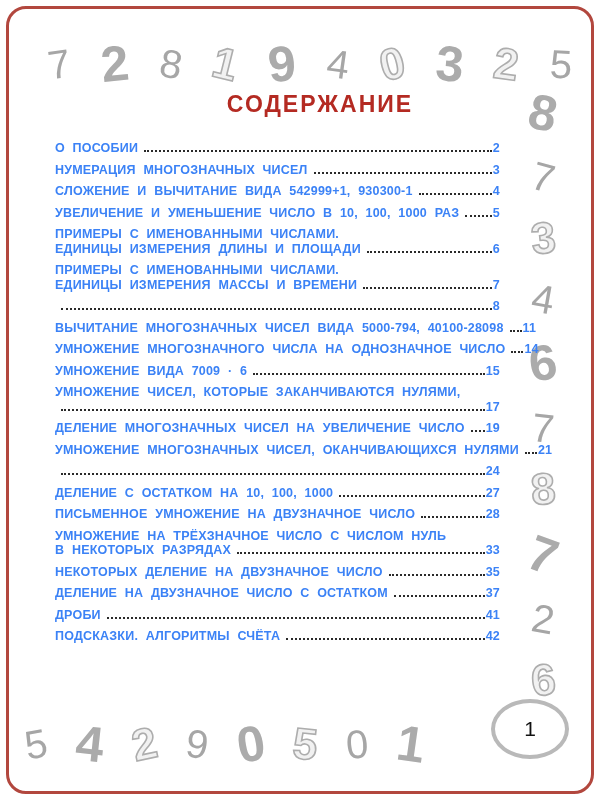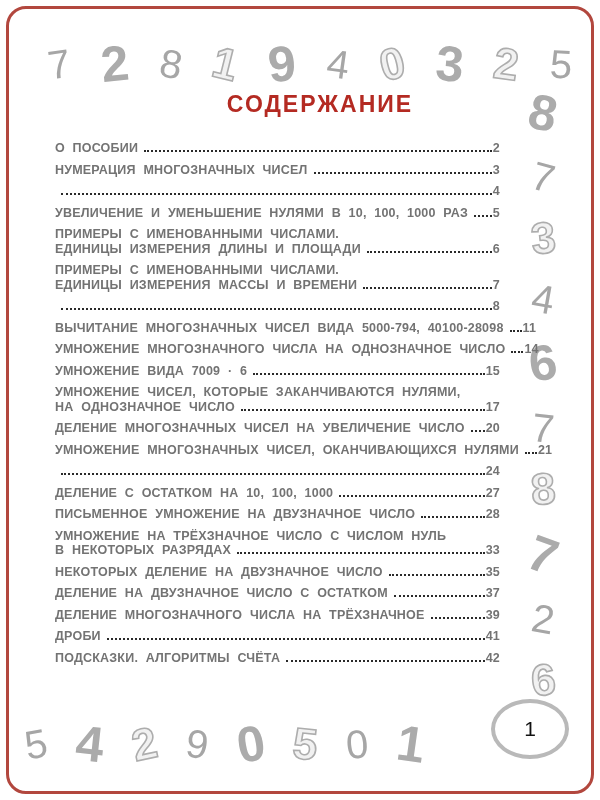"О ПОСОБИИ" .toc { color: #737373 -> #3b82f6 }
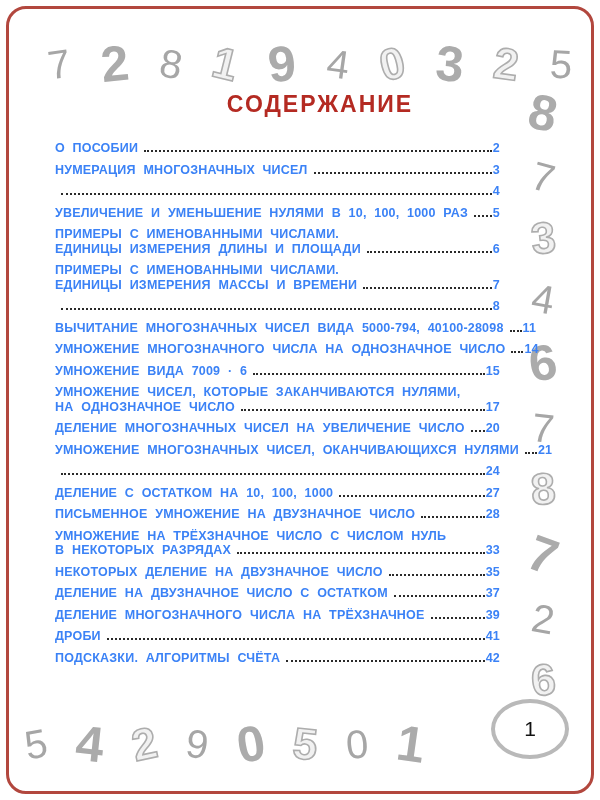"СЛОЖЕНИЕ И ВЫЧИТАНИЕ ВИДА 542999+1," span.t { html: none -> <span>СЛОЖЕНИЕ И ВЫЧИТАНИЕ ВИДА 542999+1, 930300-1</span> }
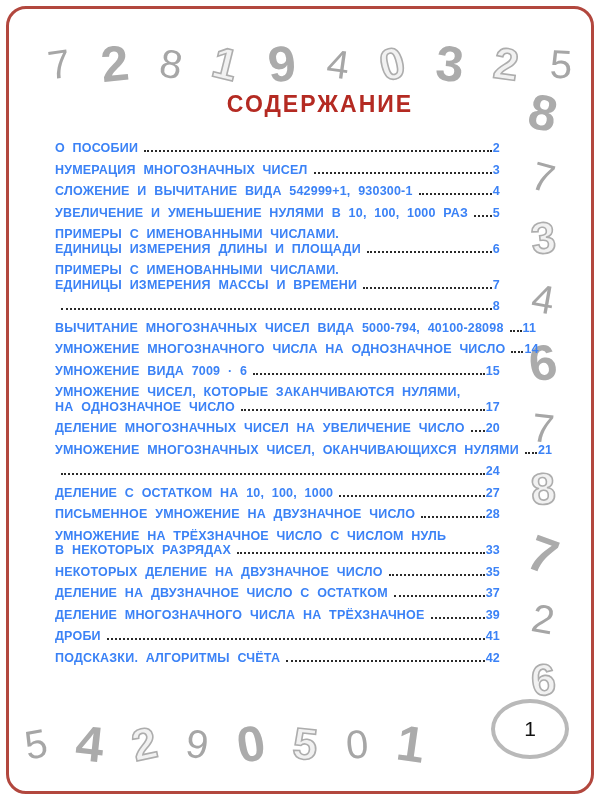"УВЕЛИЧЕНИЕ И УМЕНЬШЕНИЕ НУЛЯМИ В" span.t { text: НУЛЯМИ -> ЧИСЛО }
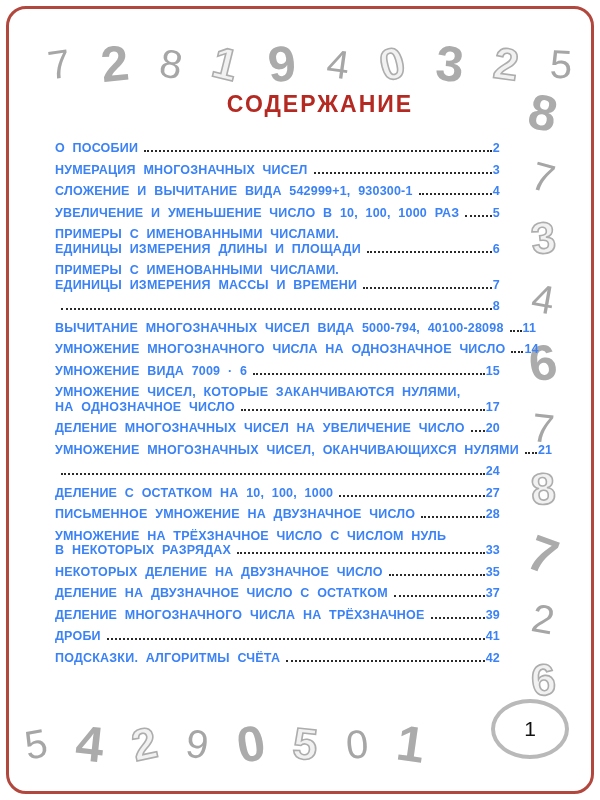"НА ОДНОЗНАЧНОЕ ЧИСЛО" span.t { html: <span>НА ОДНОЗНАЧНОЕ ЧИСЛО</span> -> none }
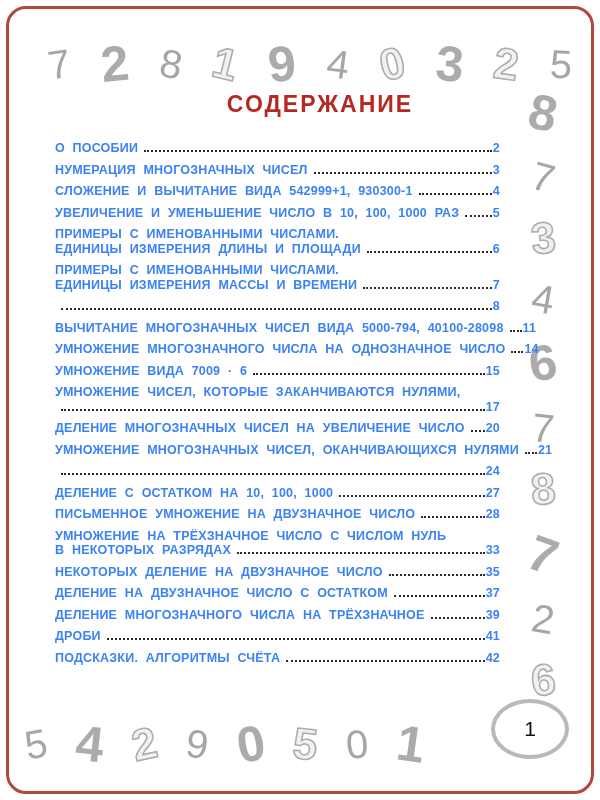"20" span.pg { text: 20 -> 19 }
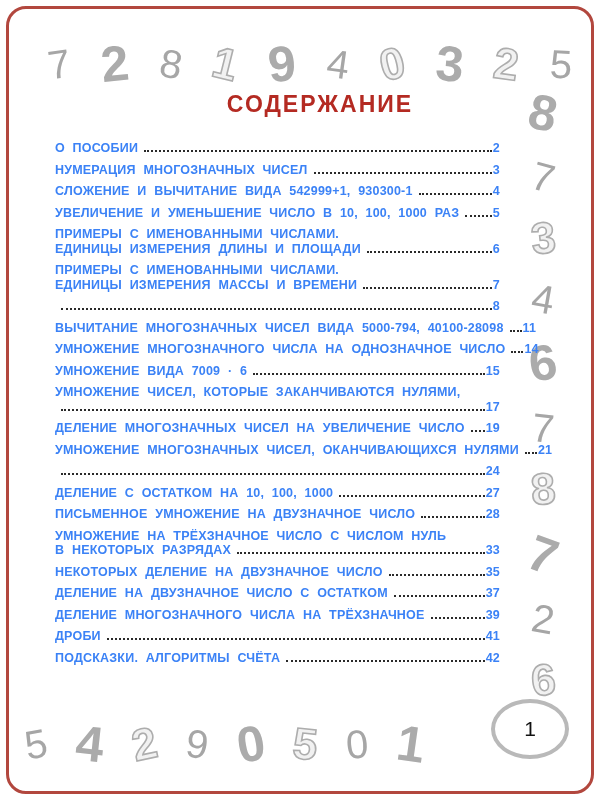"ДЕЛЕНИЕ МНОГОЗНАЧНОГО ЧИСЛА НА" div.entry { html: <div> <div> <span>ДЕЛЕНИЕ МНОГОЗНАЧНОГО ЧИСЛА НА ТРЁХЗНАЧНОЕ</span> <span></span> <span>39</span> </div> </div> -> none }
